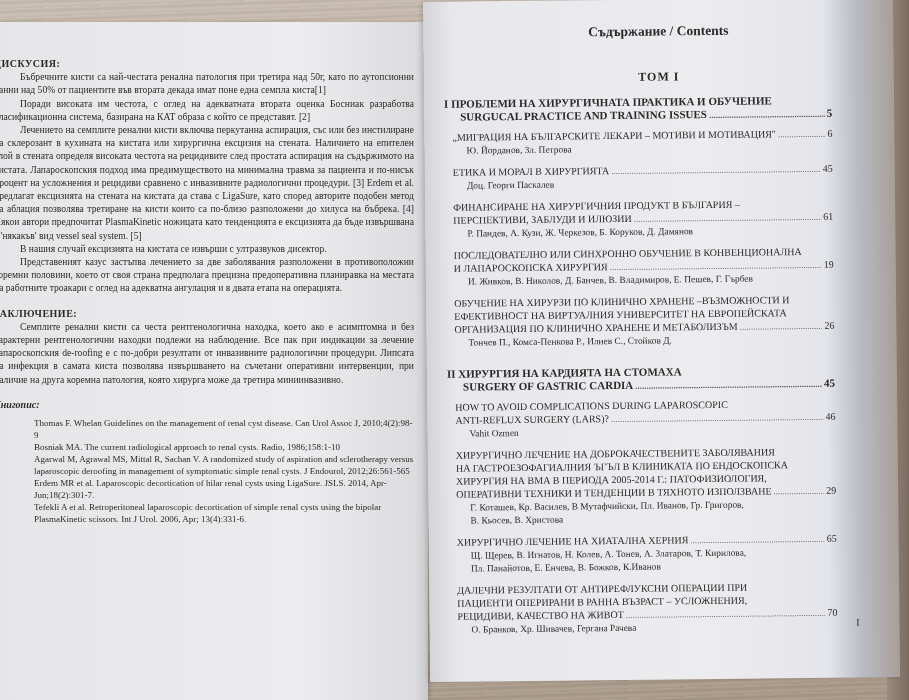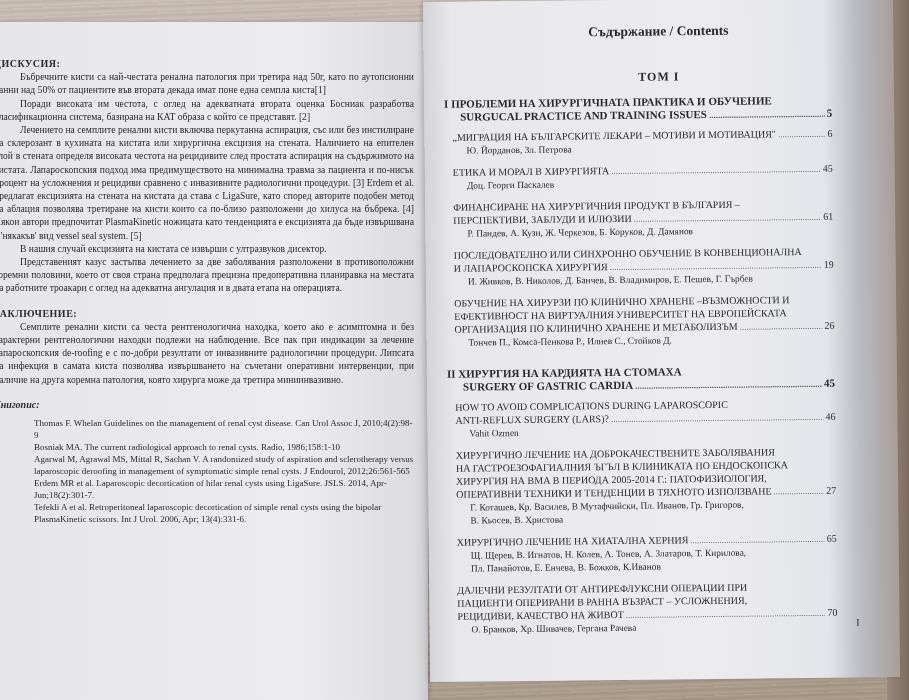"27" span.pg { text: 27 -> 29 }
